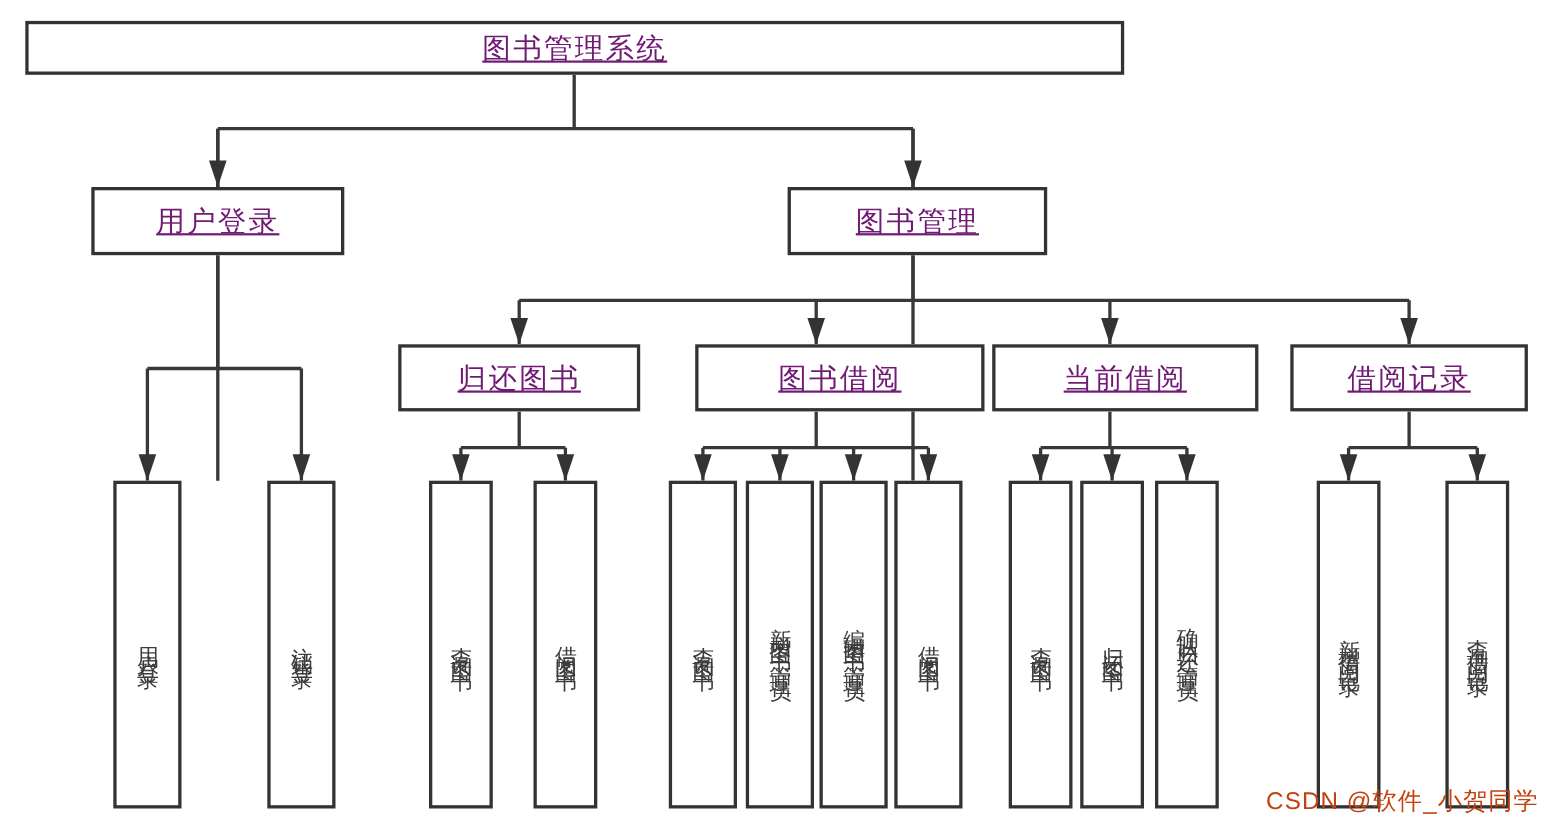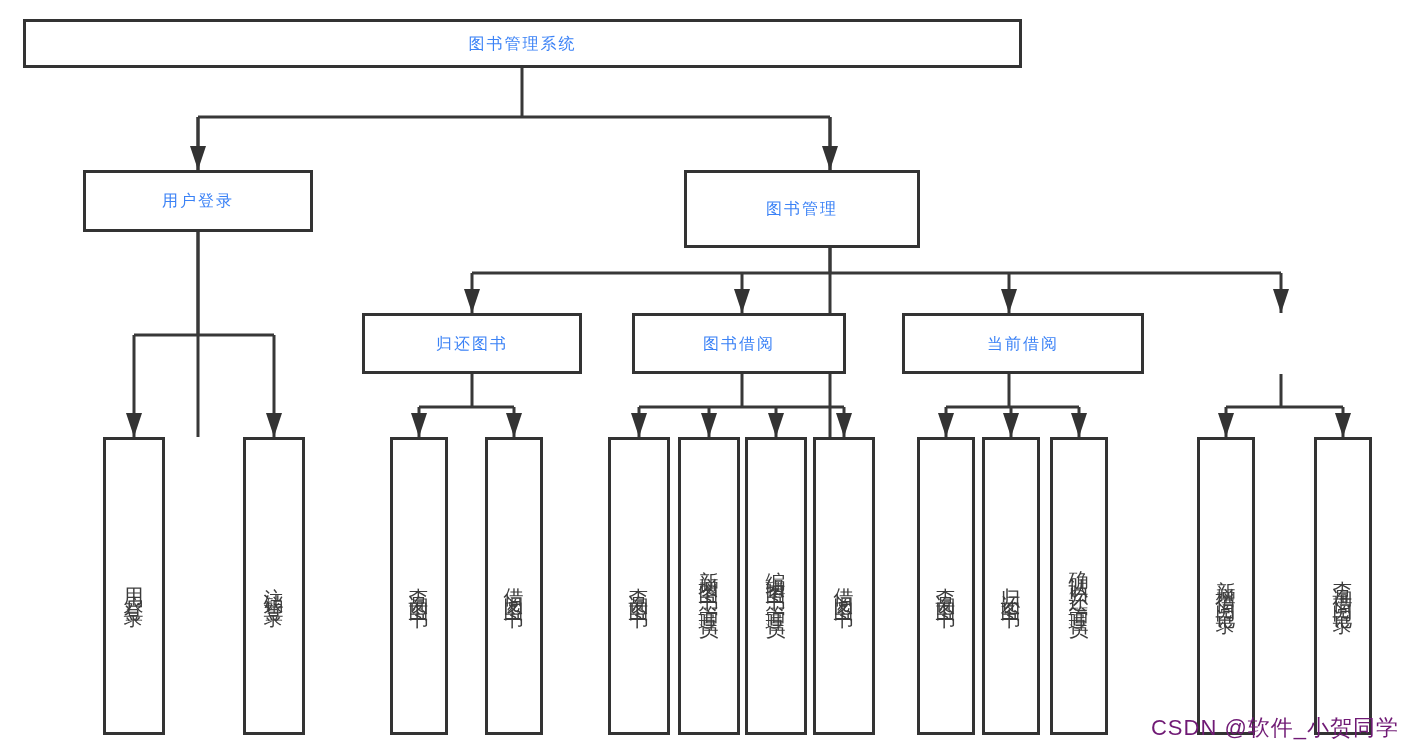"图书管理系统" .hbox { color: #3b82f6 -> #701a75; font-size: 16px -> 26px; text-decoration: none -> underline }
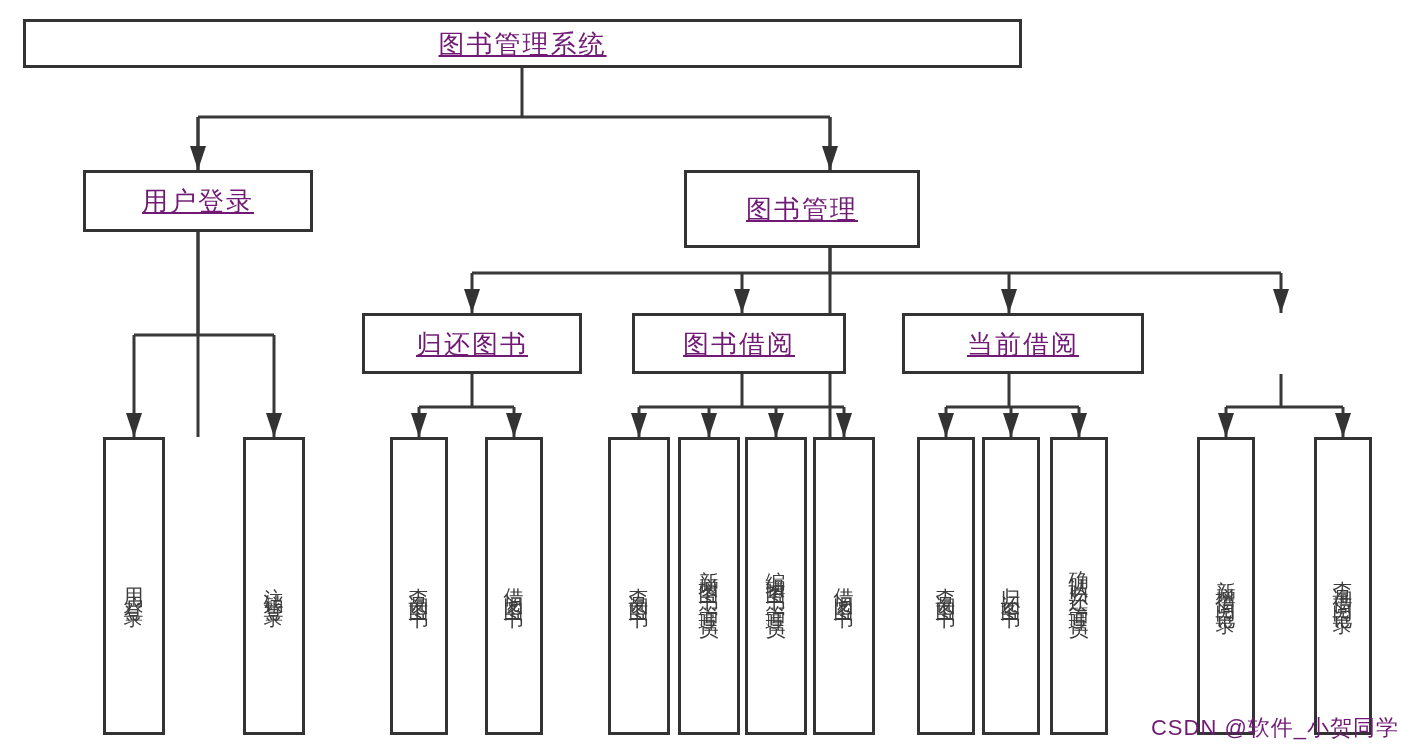"图书管理" div.hbox { height: 78px -> 62px; left: 684px -> 716px }
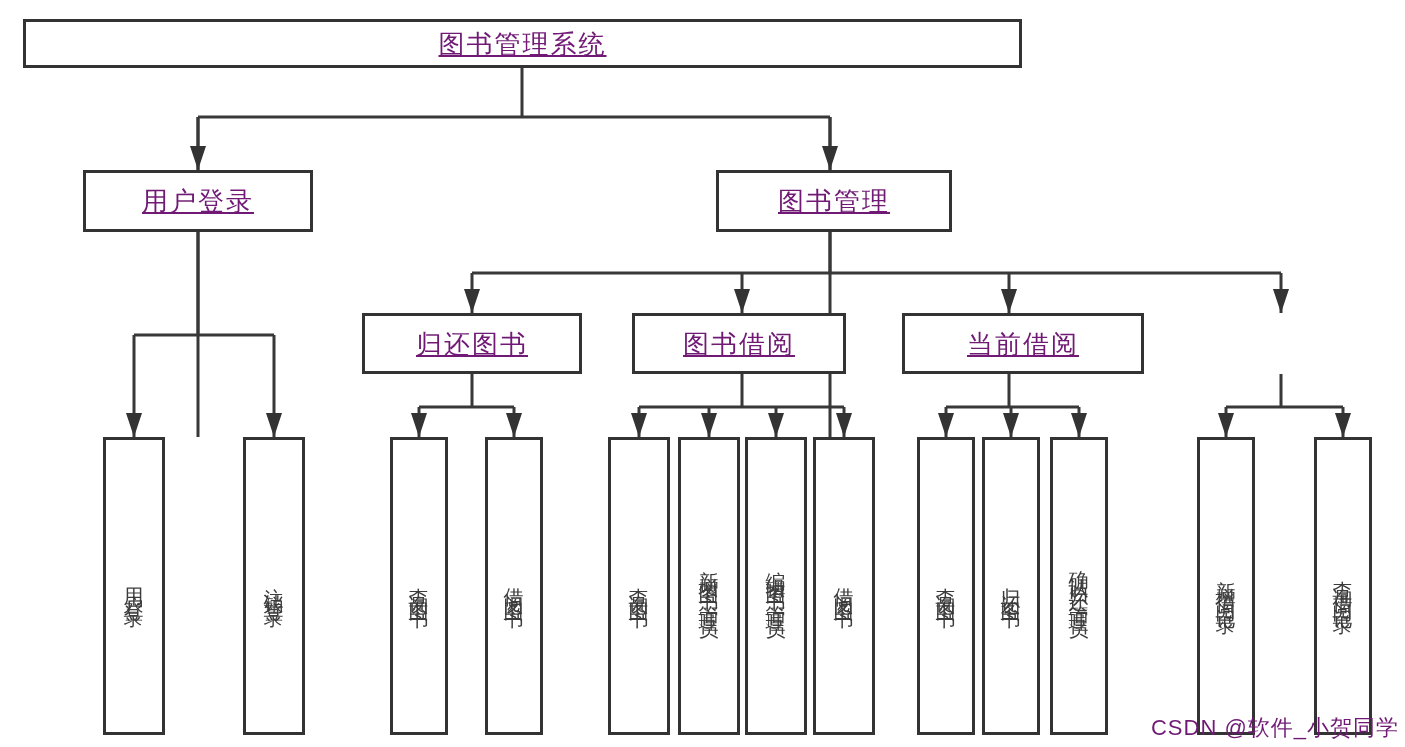"图书借阅" div.hbox { width: 214px -> 263px }
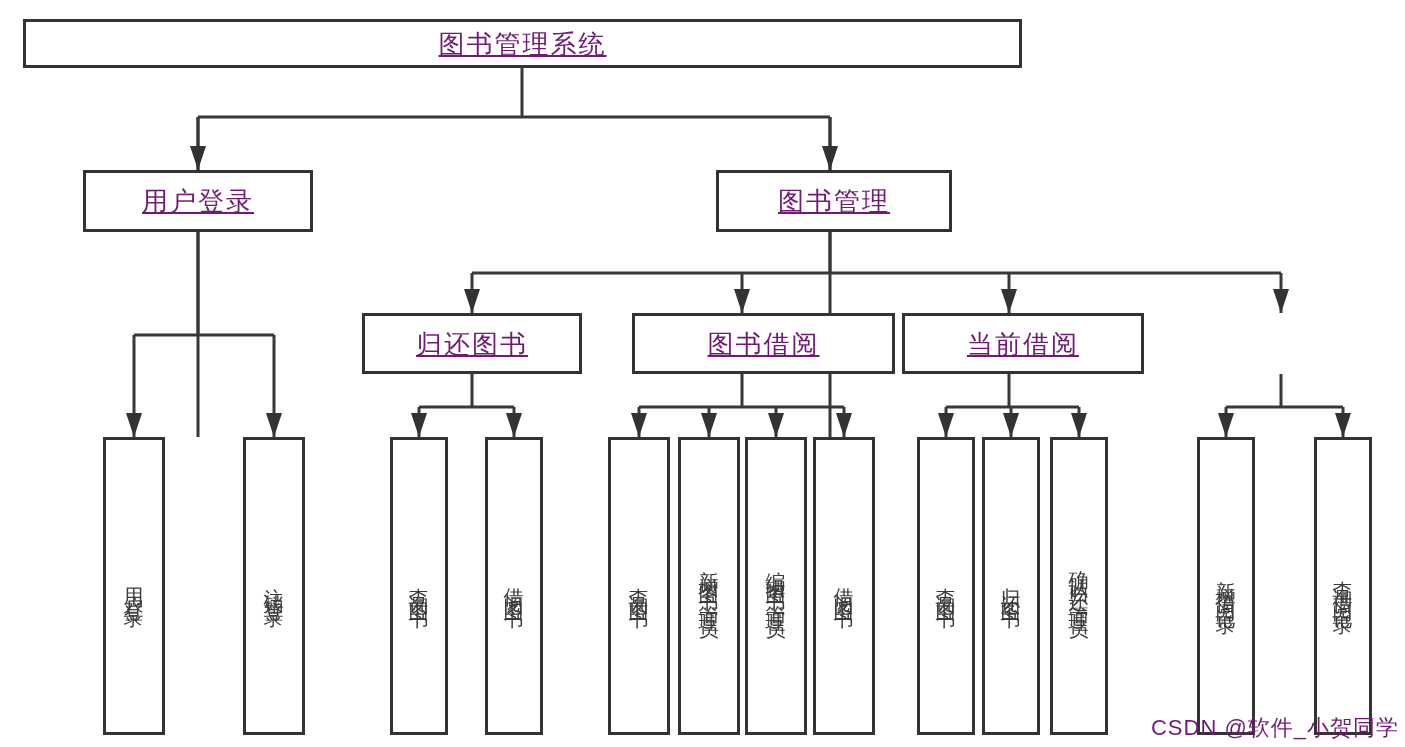"借阅记录" div.hbox { html: none -> <div>借阅记录</div> }
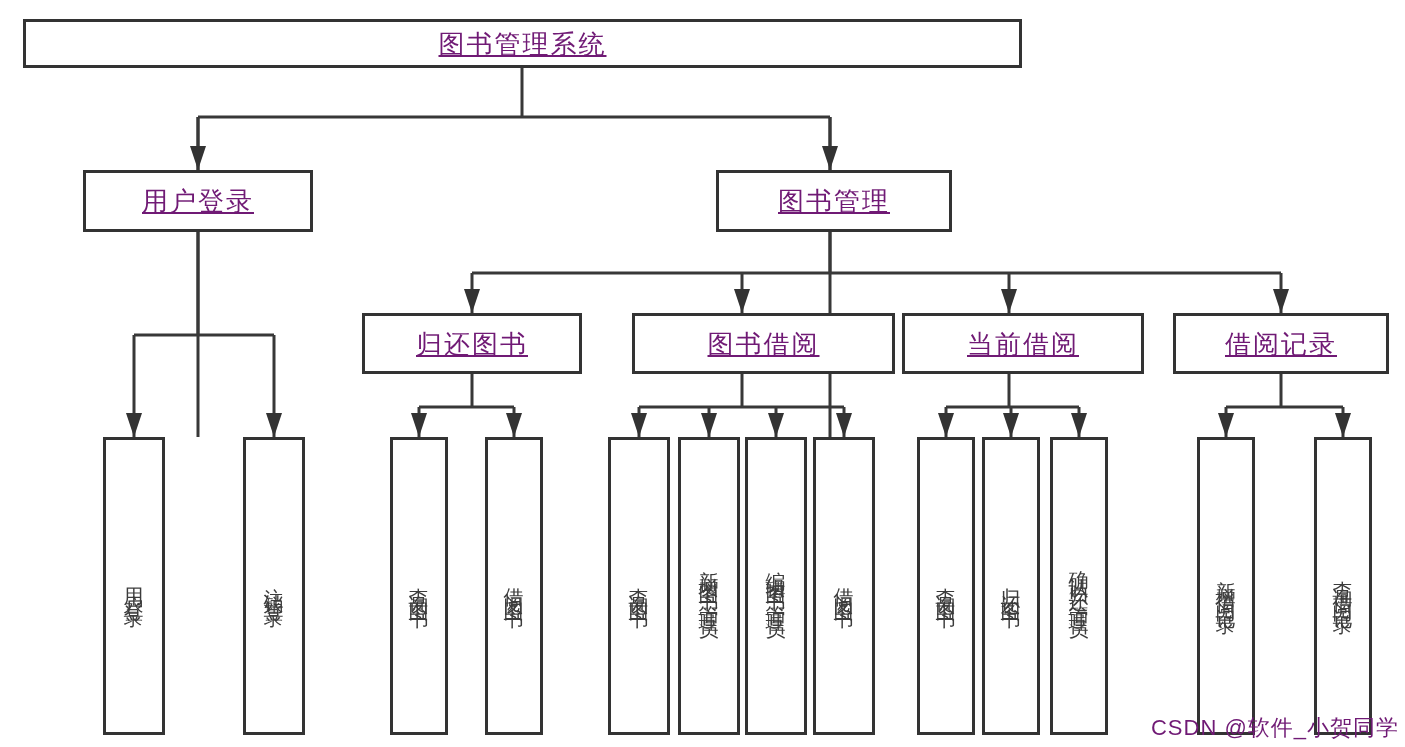"CSDN @软件_小贺同学" .watermark { color: #701a75 -> #c2410c }
